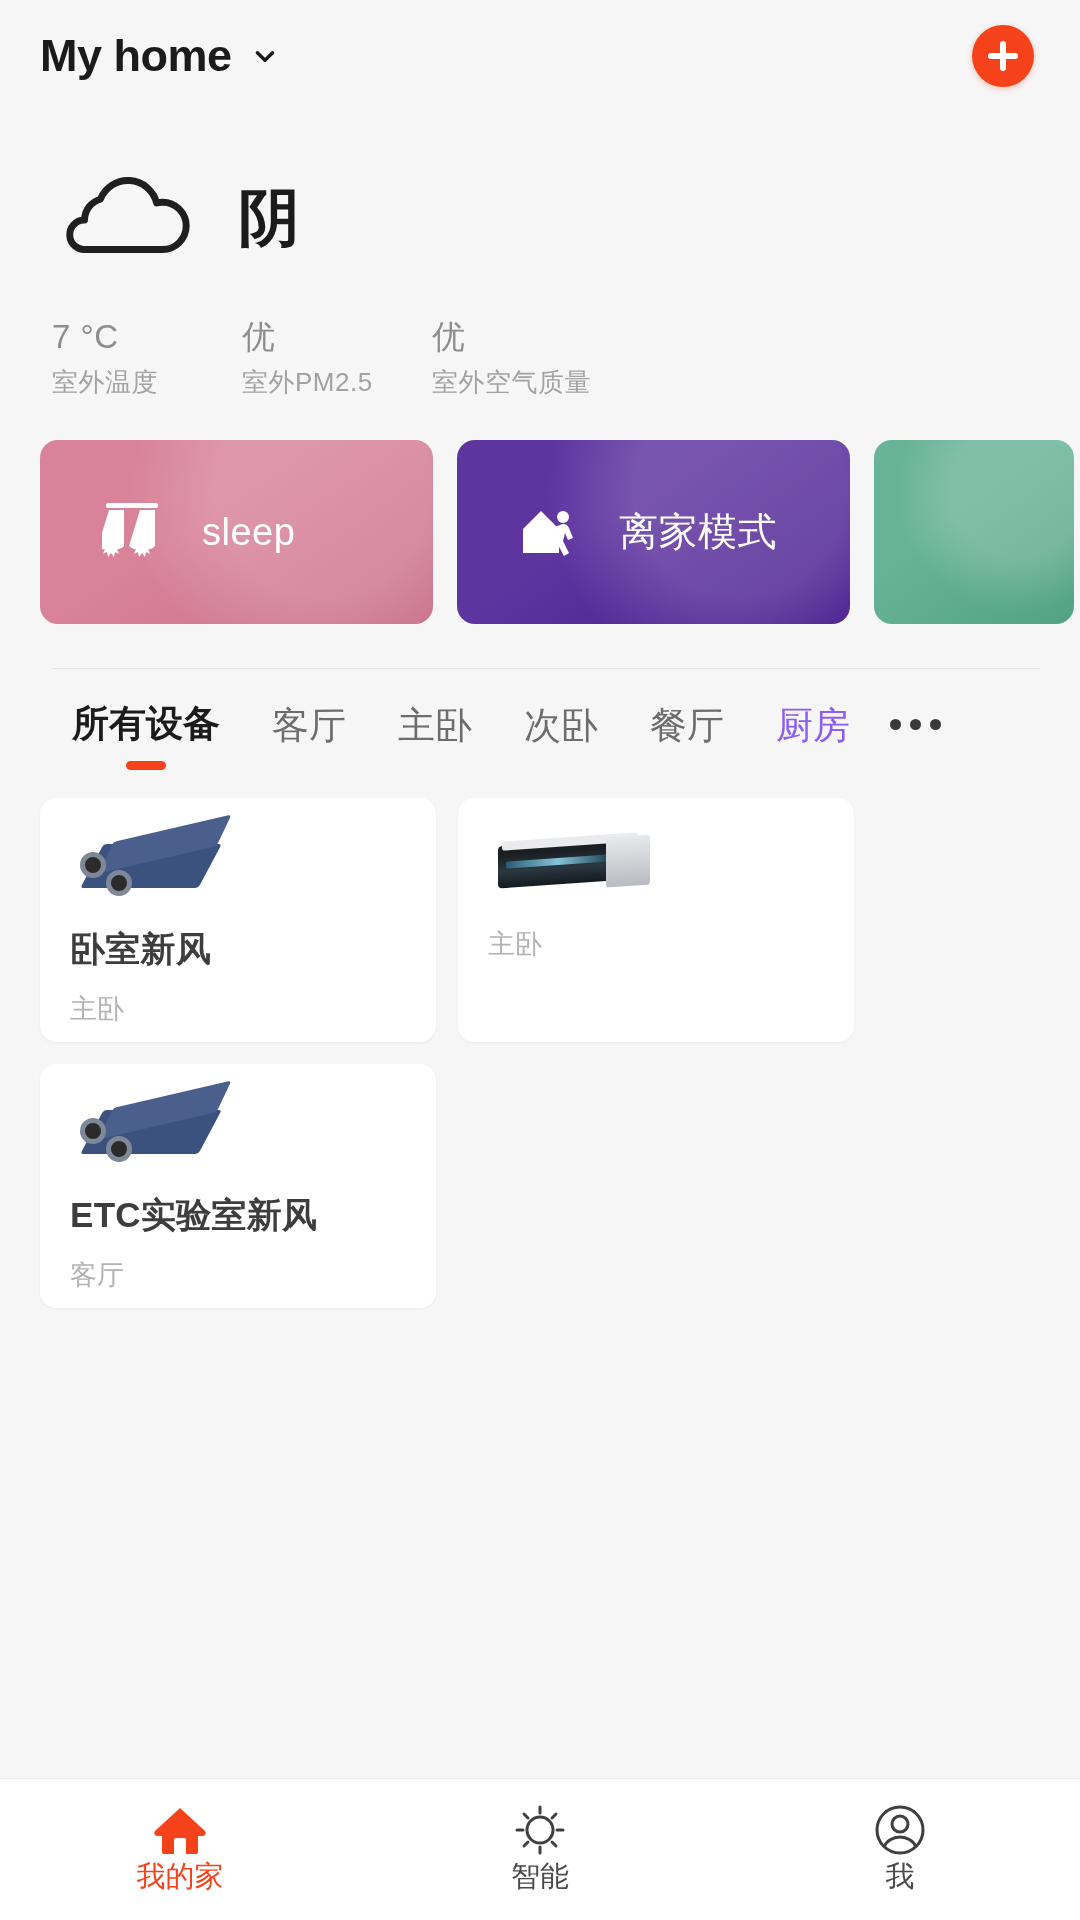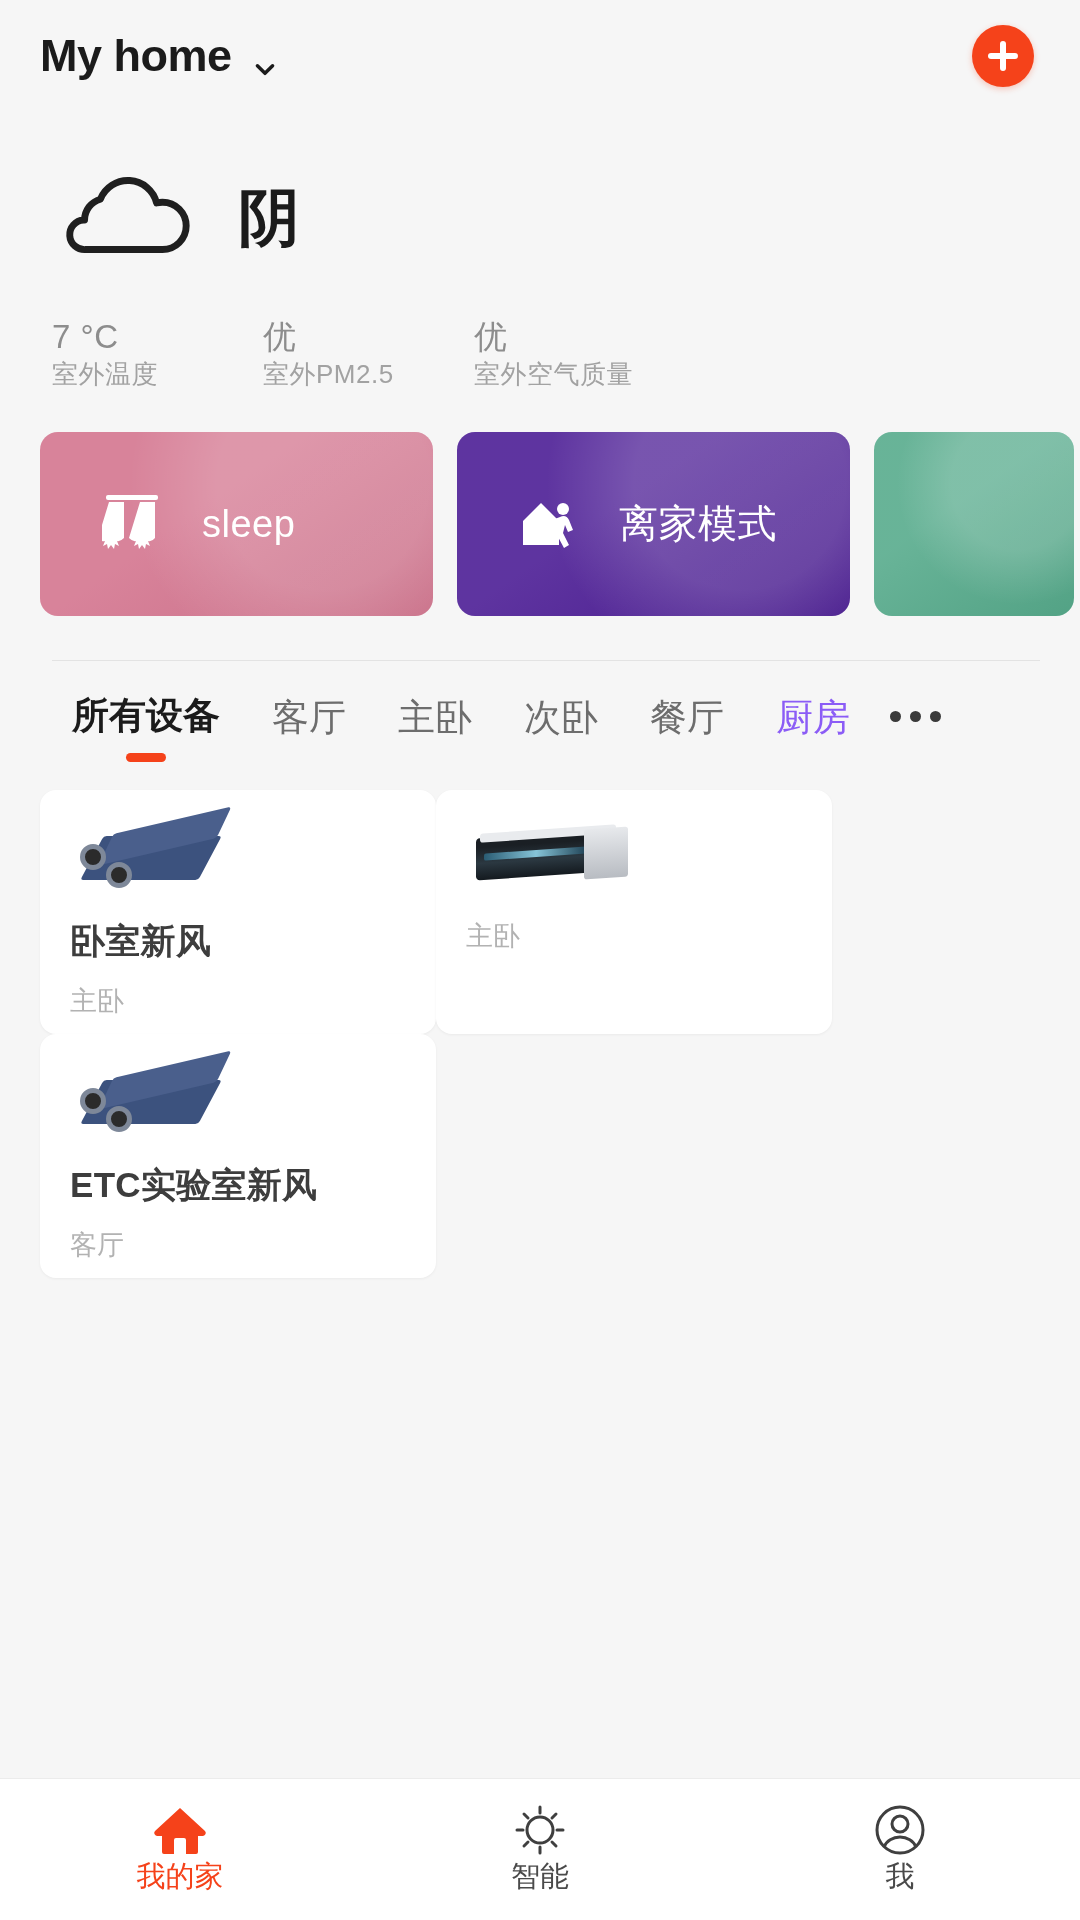"My home" .home-switch { align-items: flex-end -> center }
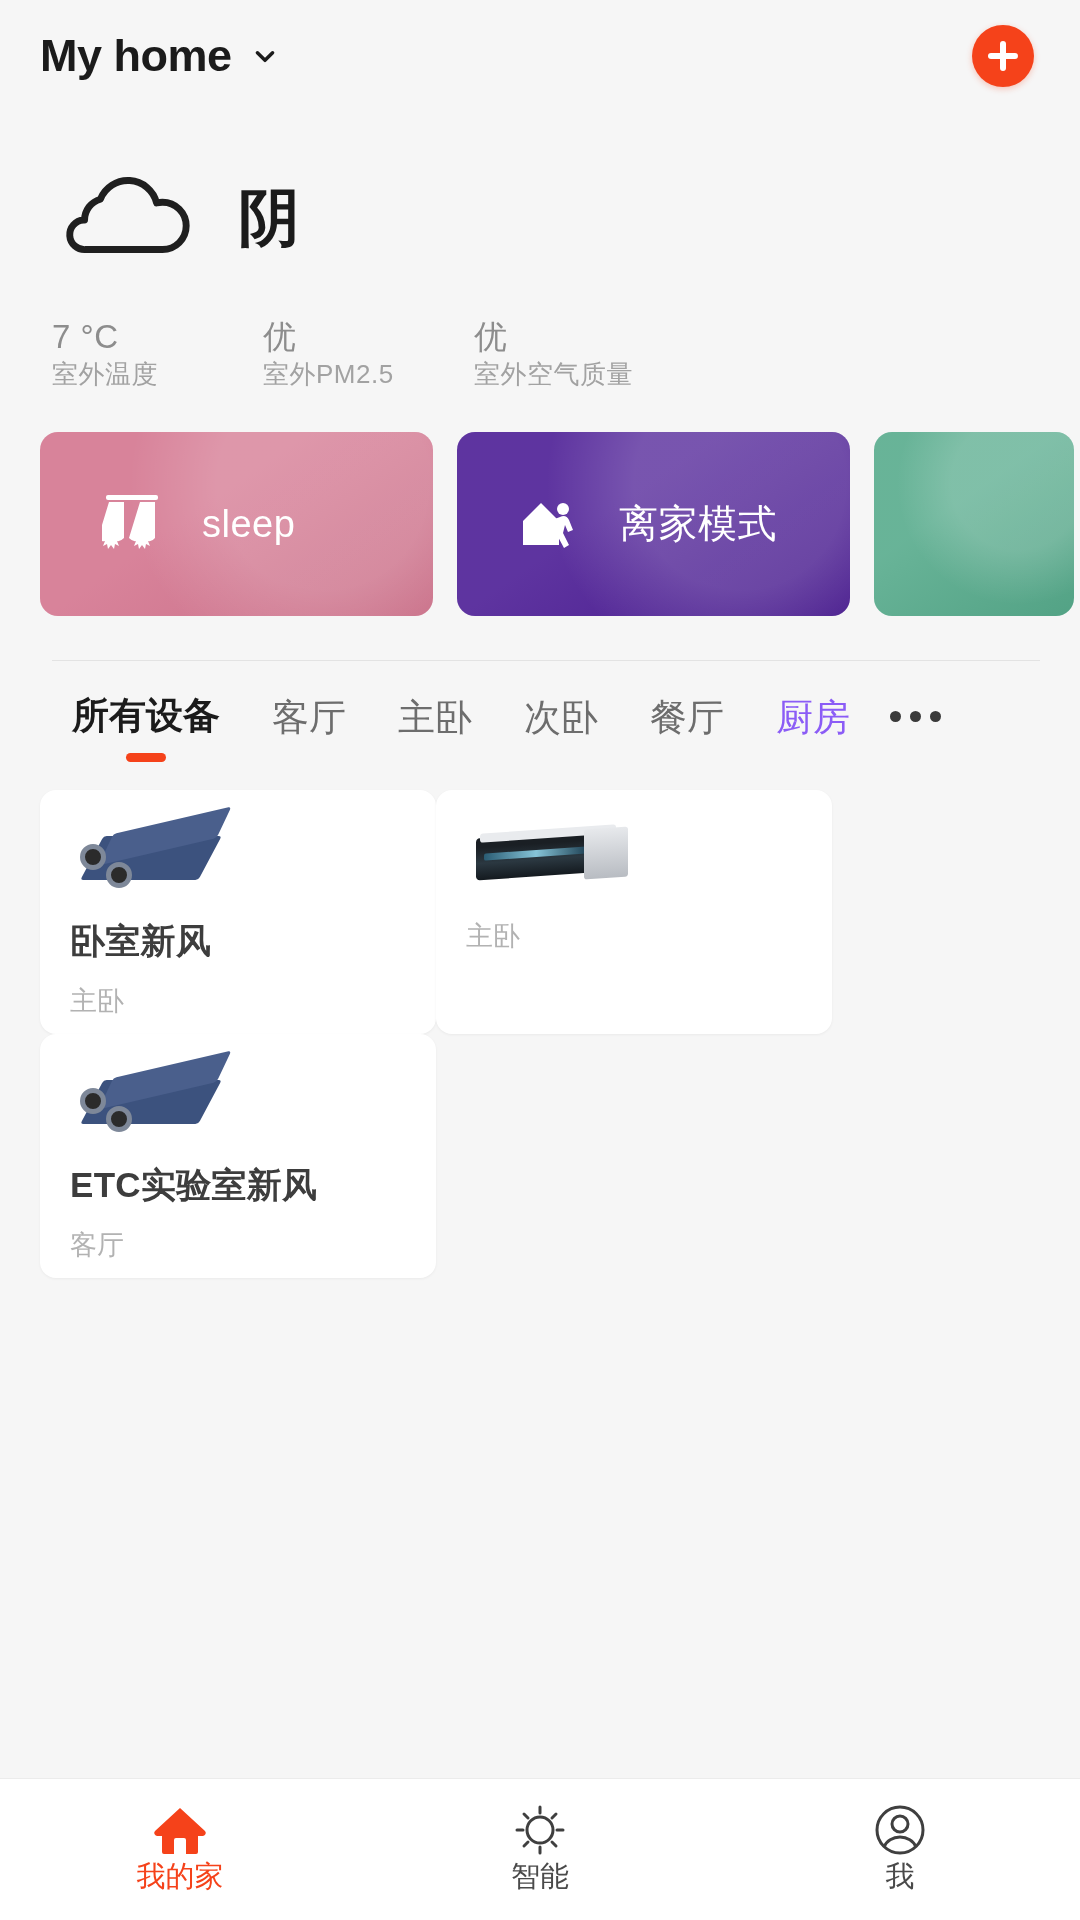"7 °C" .weather-stats { gap: 21px -> none }
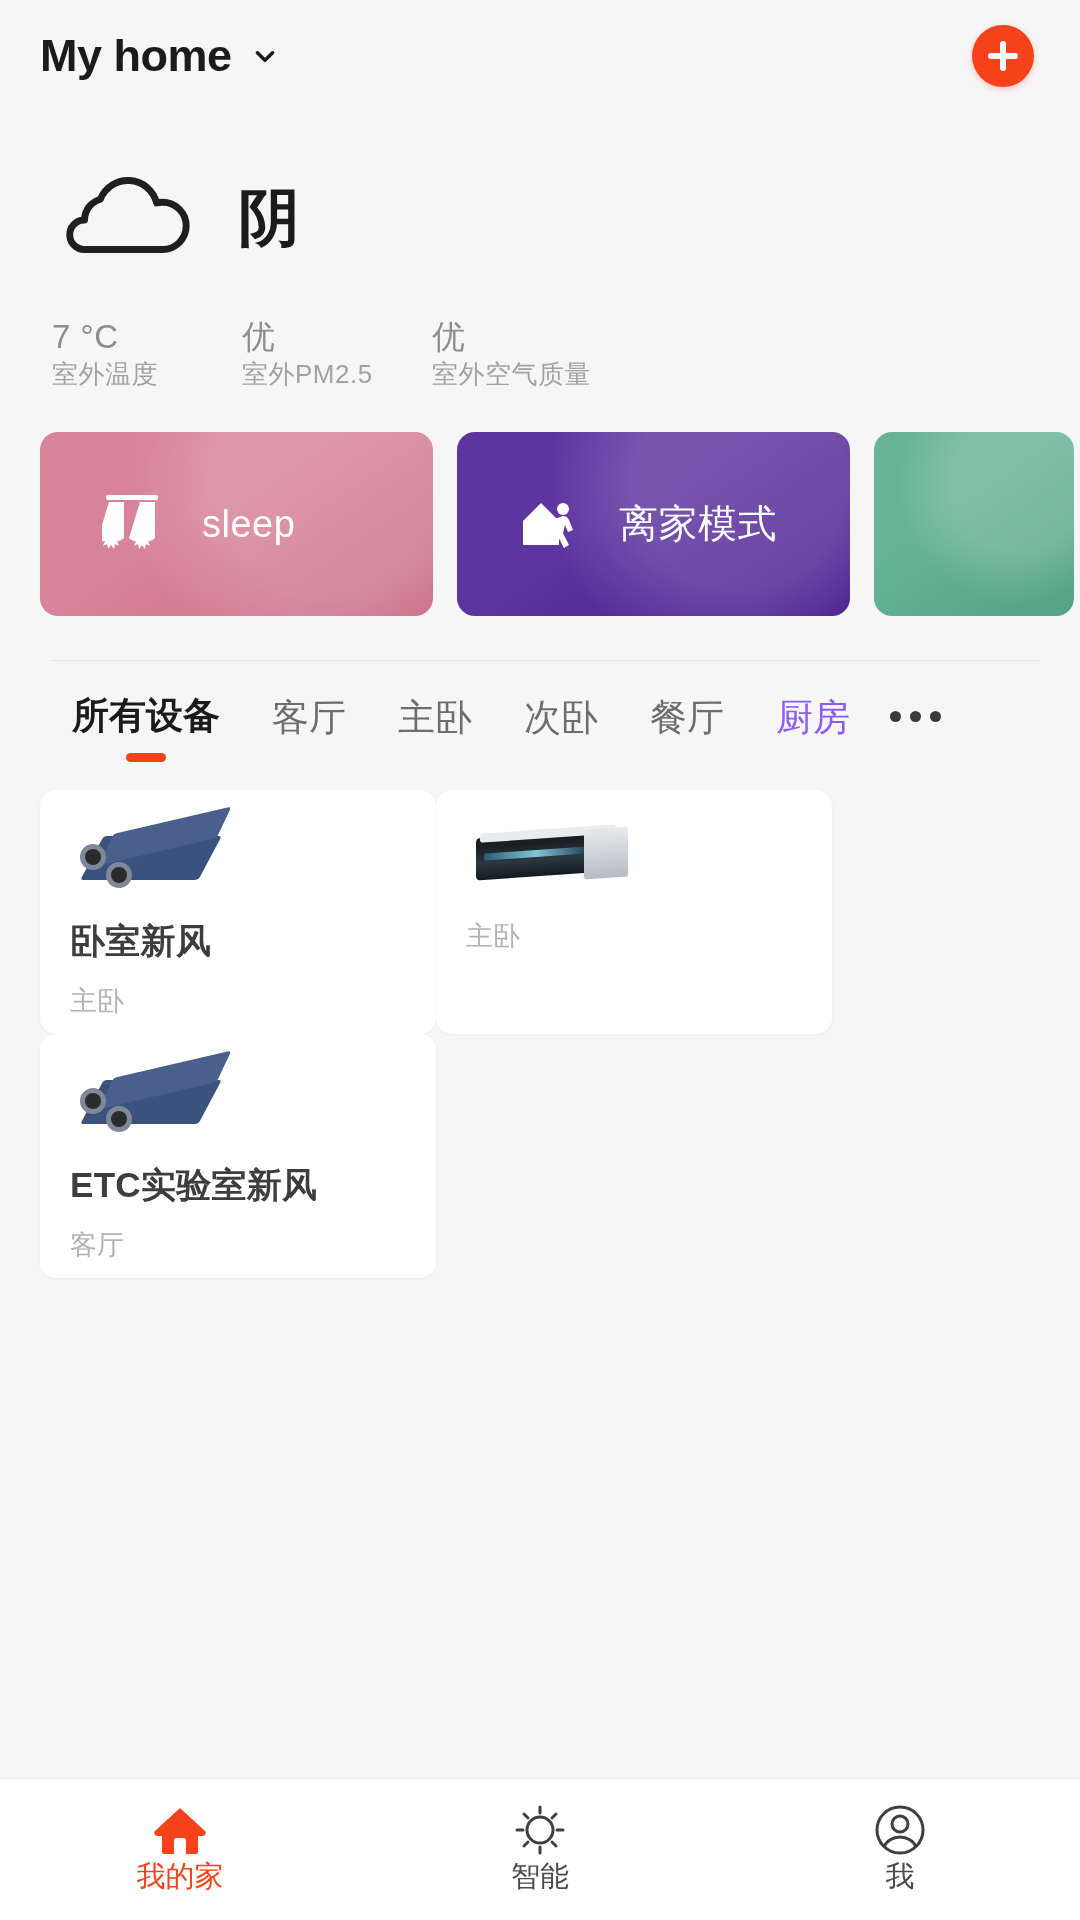"室外温度" .stat-label { margin-top: none -> 8px }
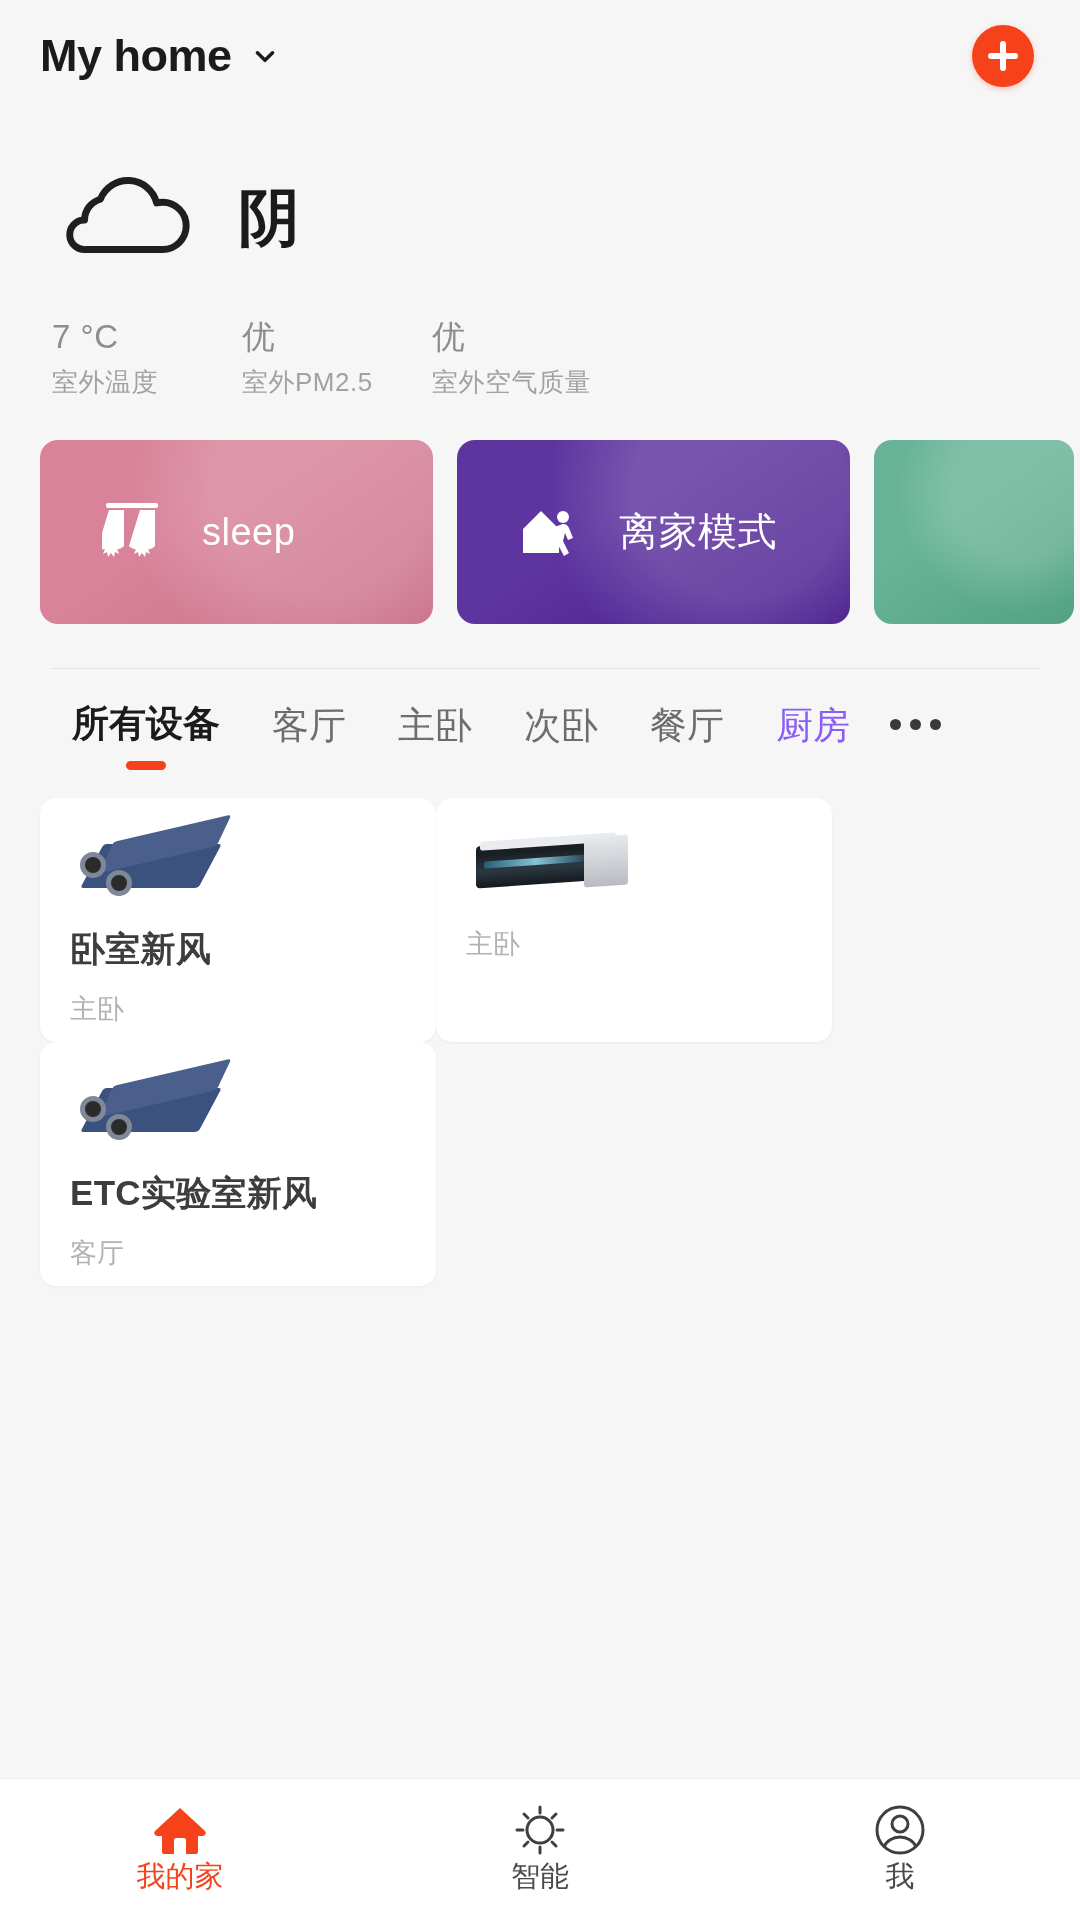"卧室新风" .devices { gap: none -> 22px }
